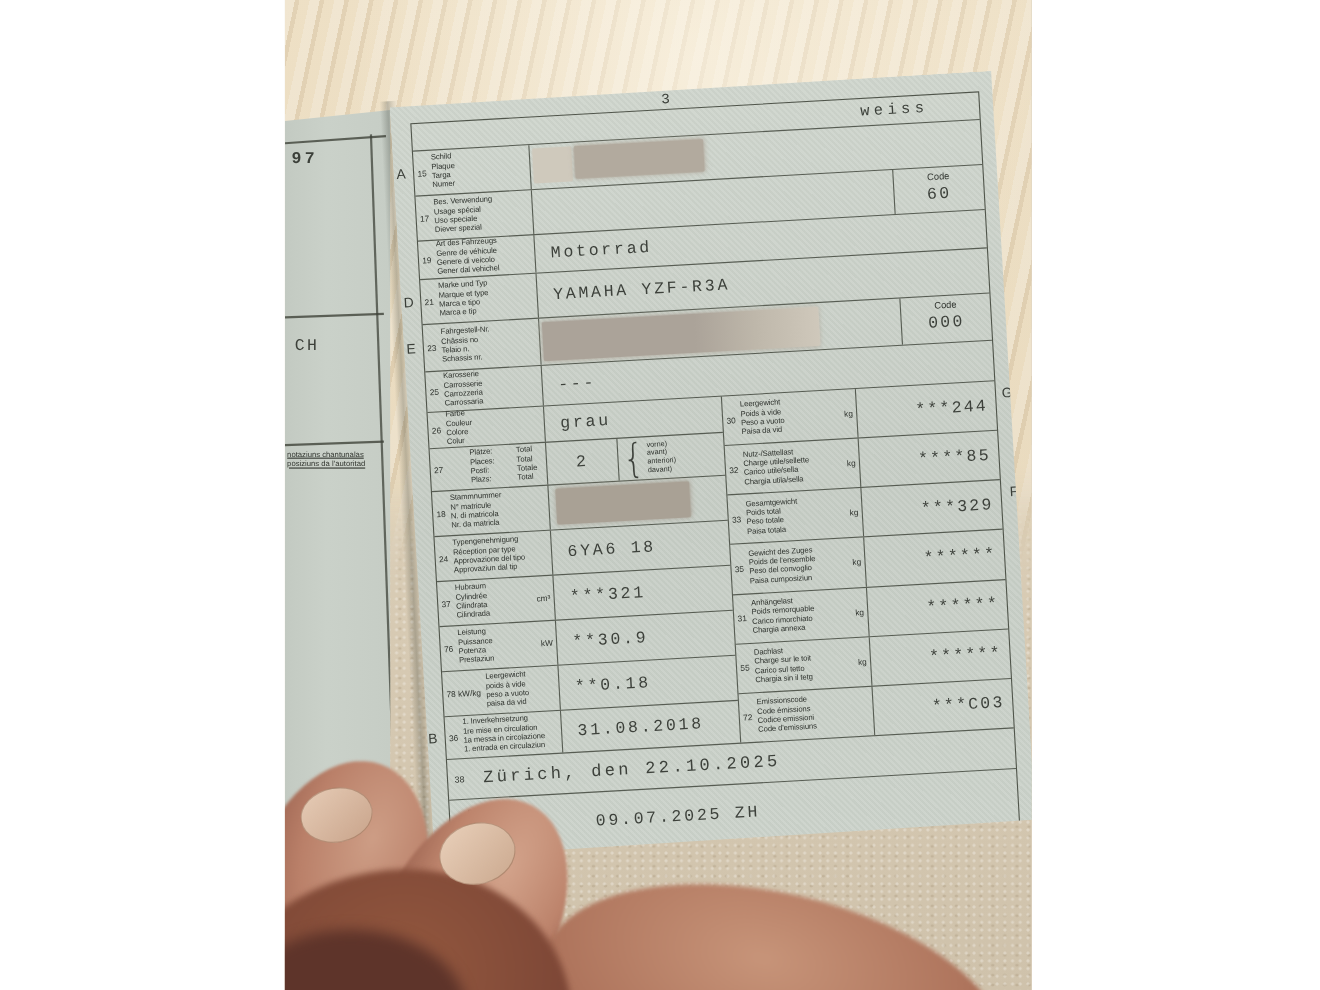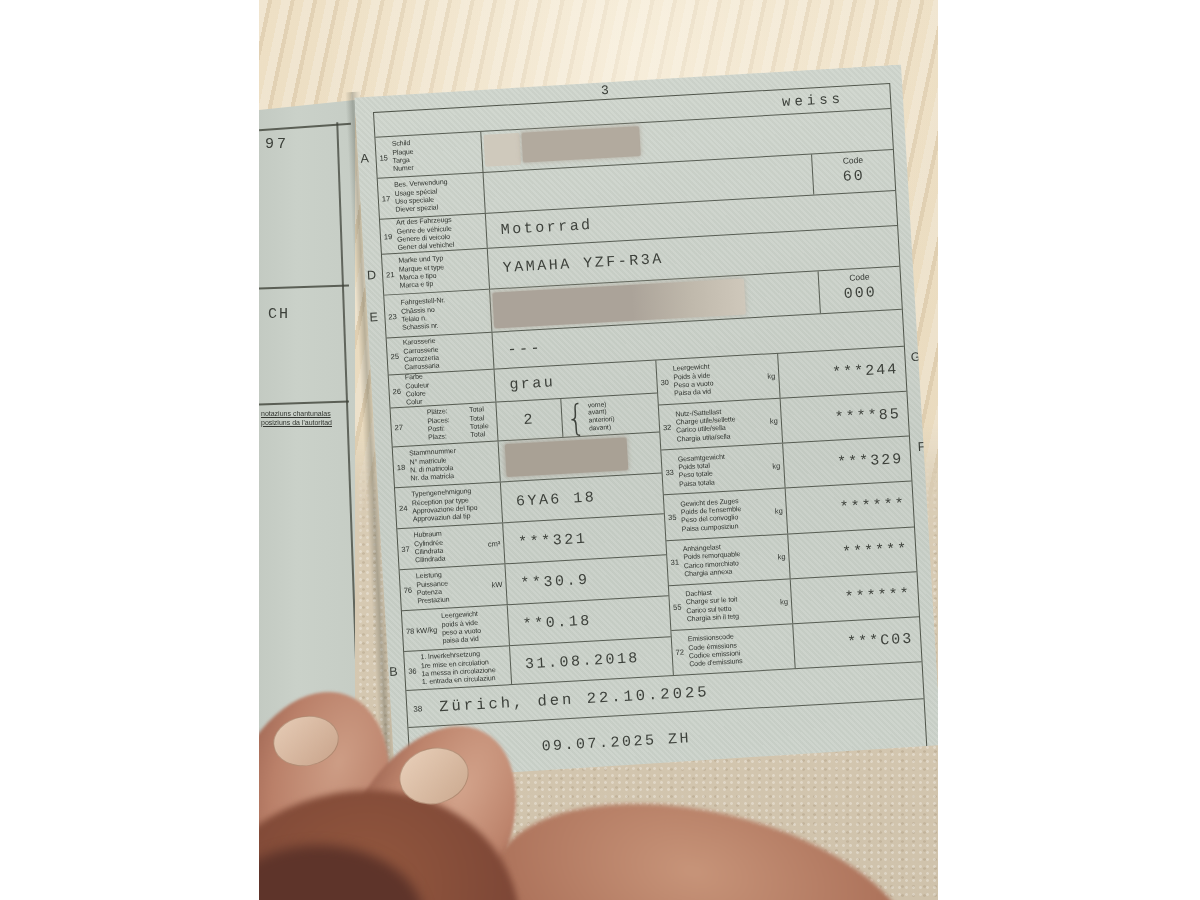"97" .lp-num { font-weight: none -> bold }
